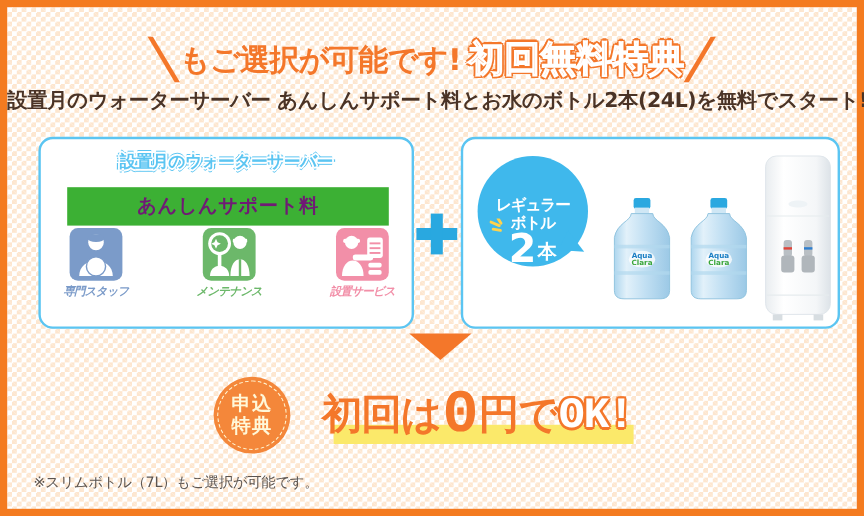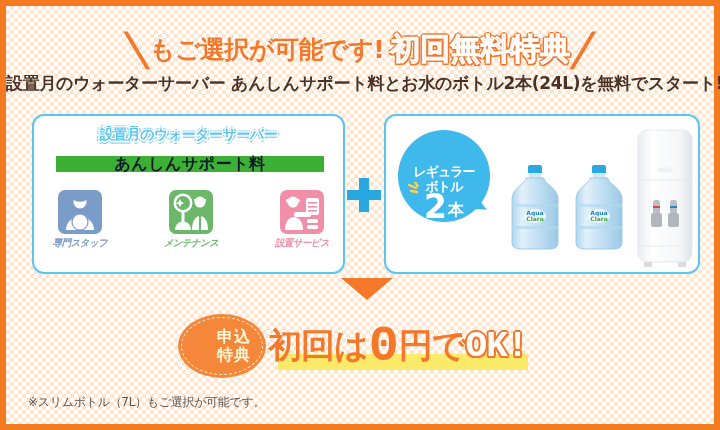"あんしんサポート料" .green-band { color: #0f172a -> #701a75; height: 16px -> 32px }
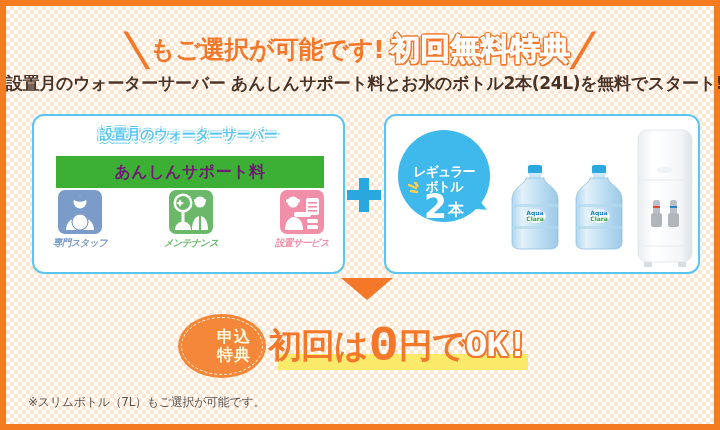"申込" .badge { padding-left: 24px -> none }
